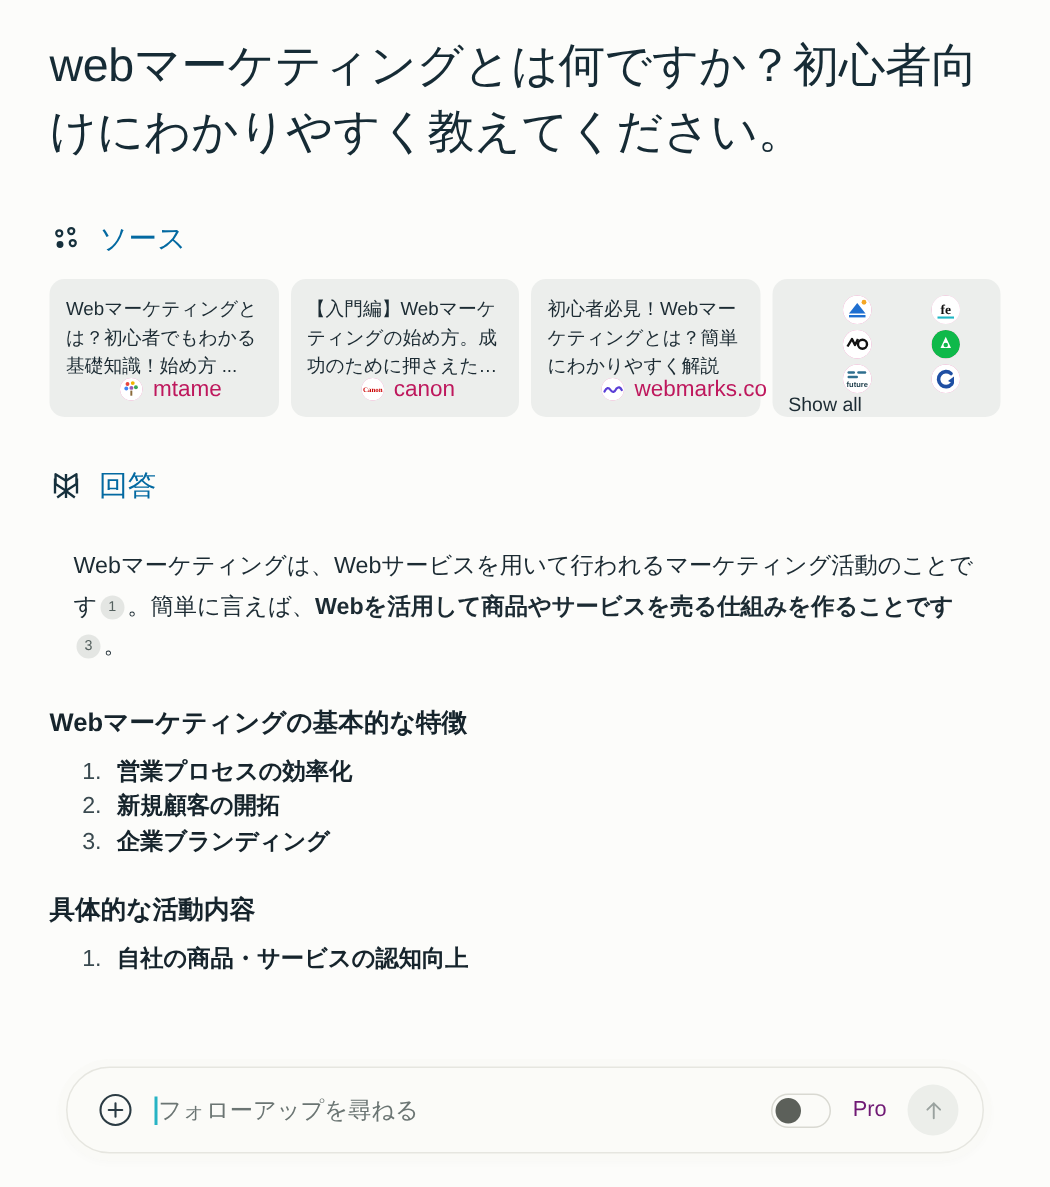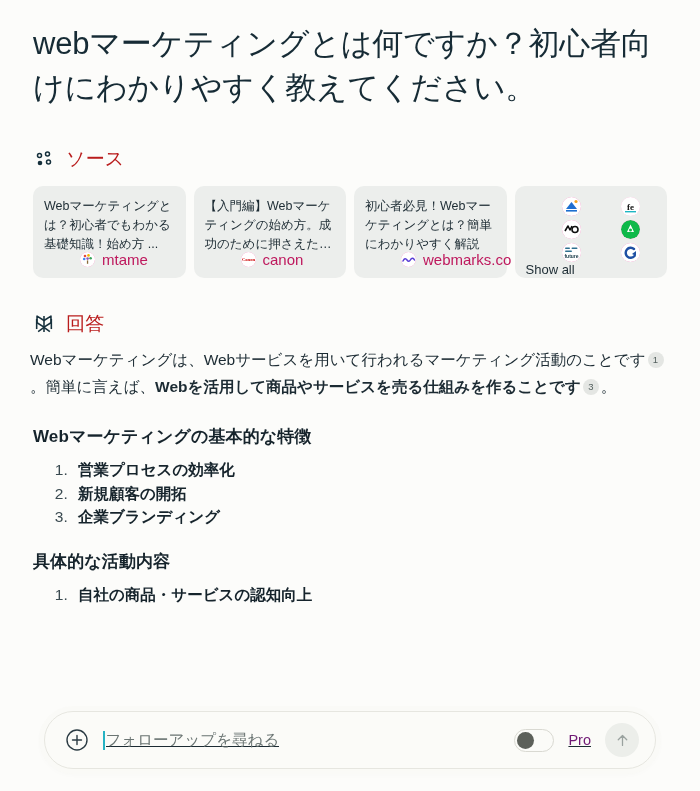"ソース" .section-title { color: #b91c1c -> #0369a1 }
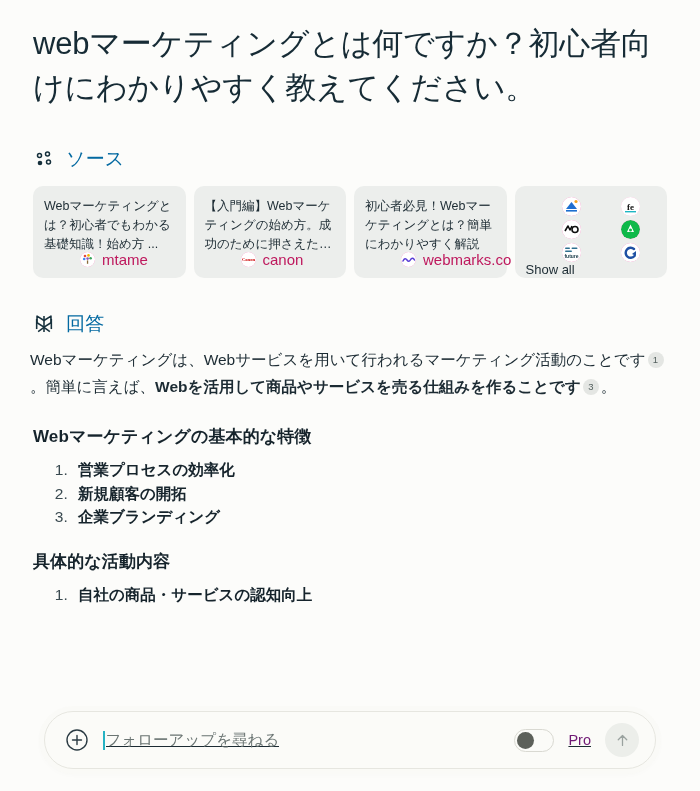"Webマーケティングは、Webサービスを用いて行われるマーケティング活動のことで" .body-text { margin-top: 10px -> 28px; padding: 0 30px -> 0 49px }
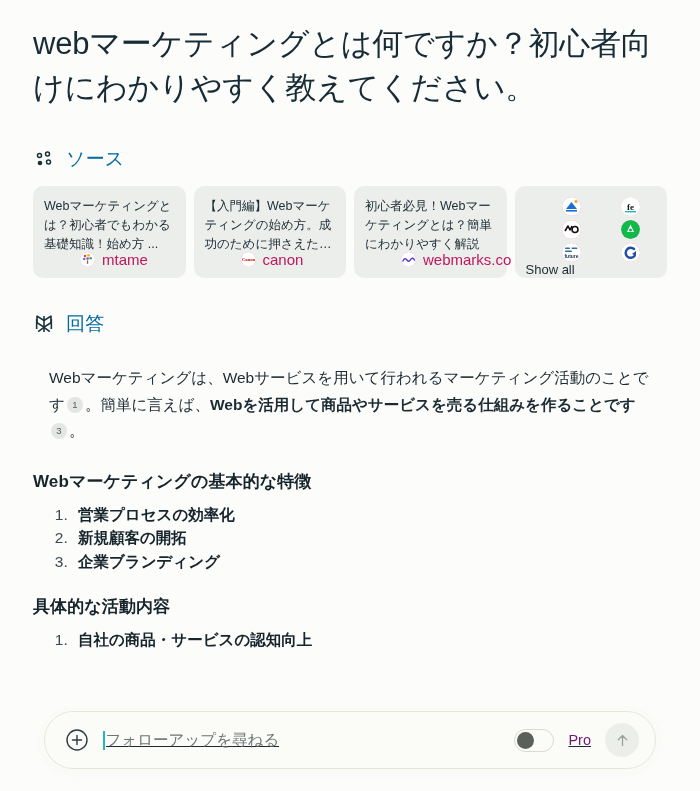"フォローアップを尋ねる" .composer-wrap { text-decoration: underline -> none }
